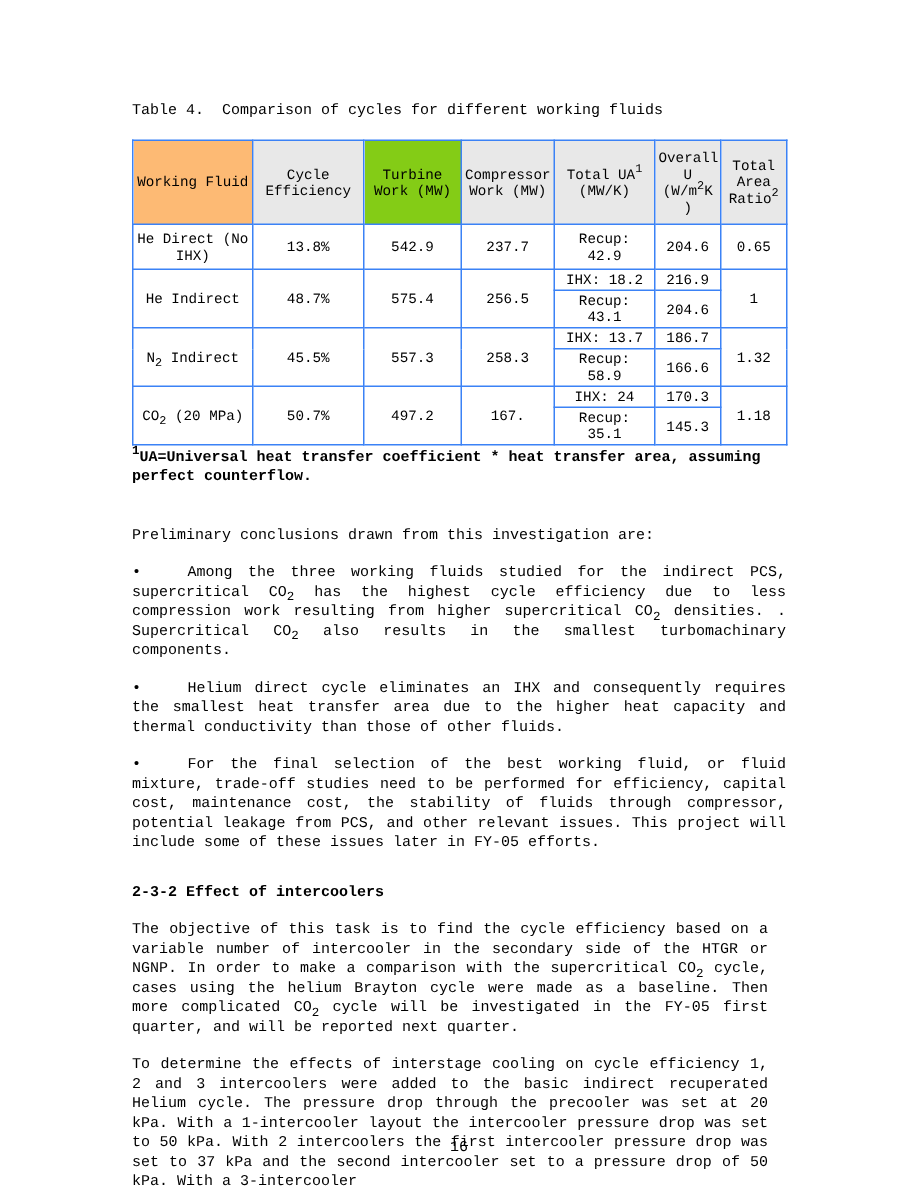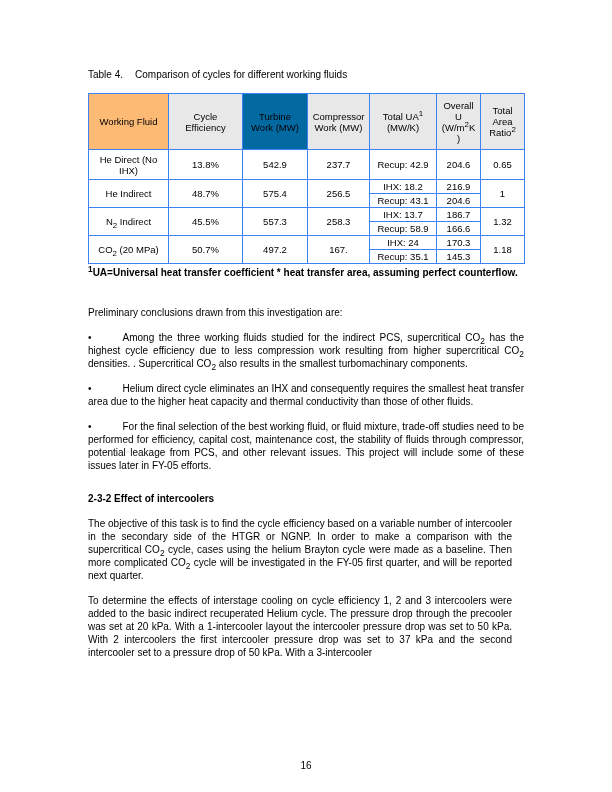"Table 4. Comparison of cycles" .page { font-family: none -> Liberation Mono, monospace }
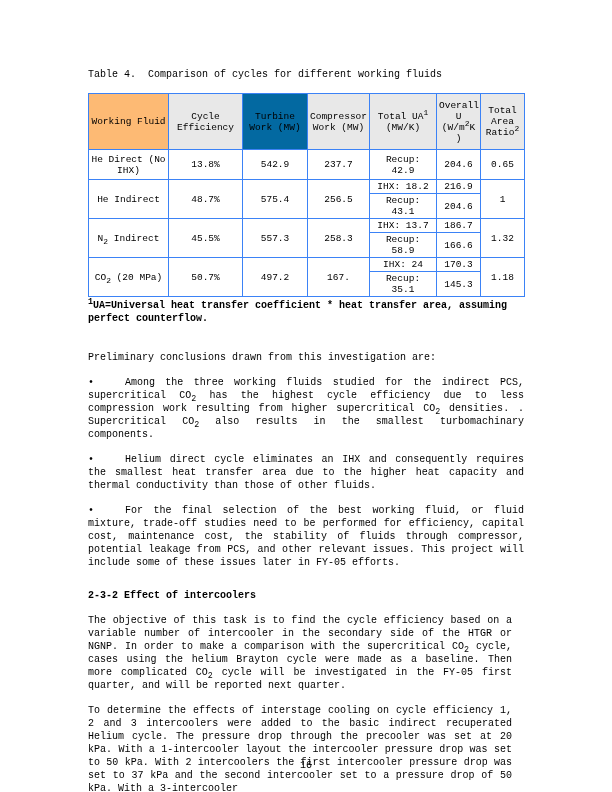"Turbine" th { background: #0369a1 -> #84cc16 }
